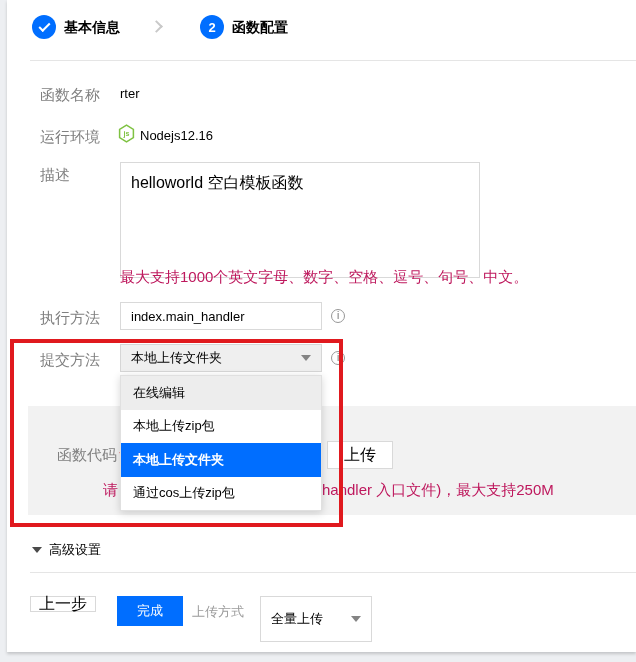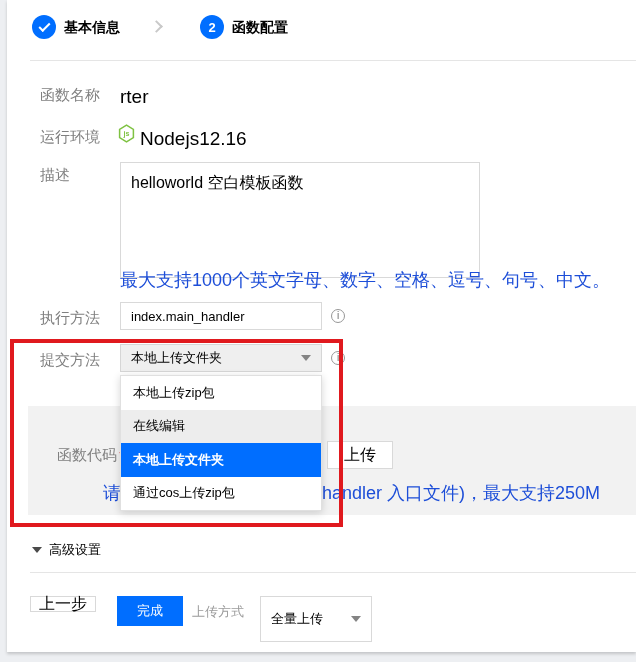"rter" .fvalue { font-size: 19px -> 13px }
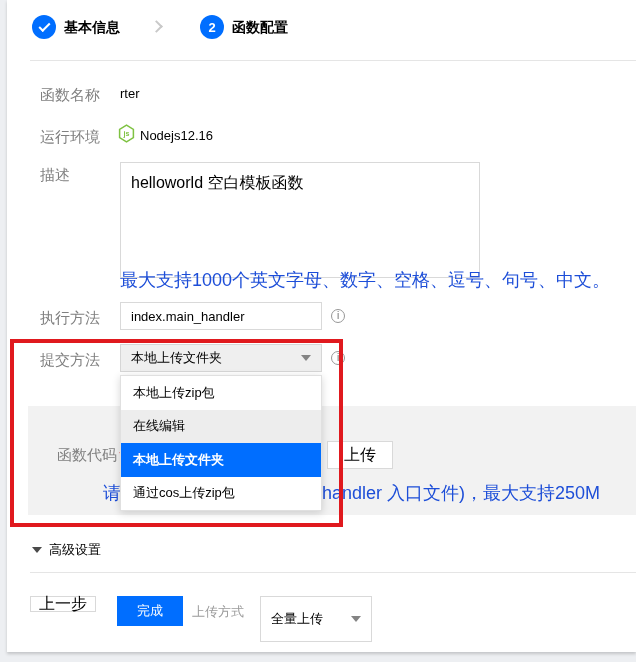"最大支持1000个英文字母、数字、空格、逗号、句号、中文。" .helper { color: #1d4ed8 -> #be185d; font-size: 18px -> 15px }
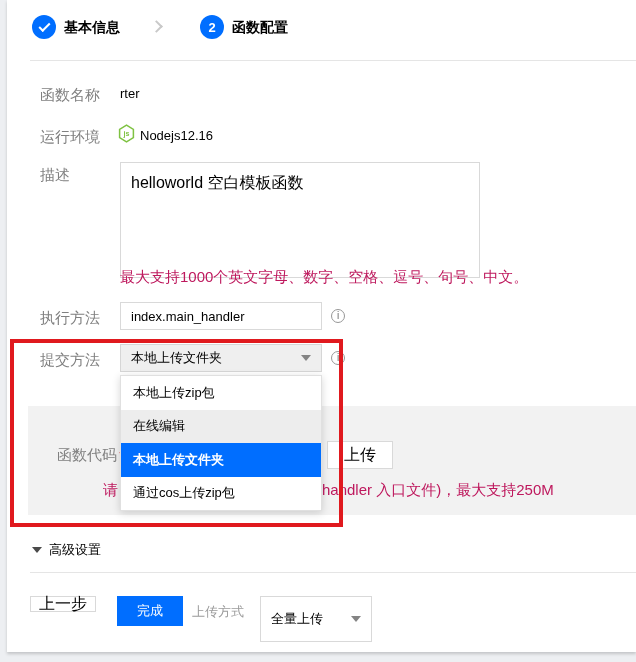"本地上传zip包" div.opt { order: before "在线编辑" -> after "在线编辑" }
